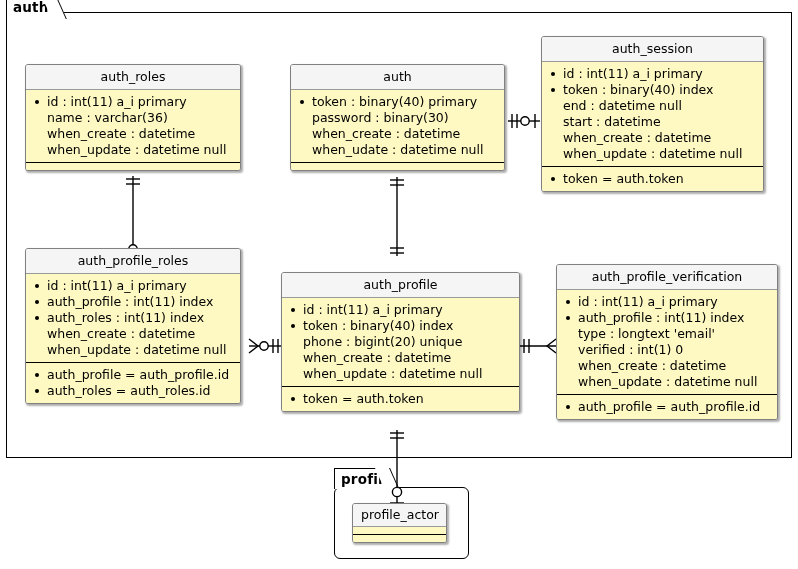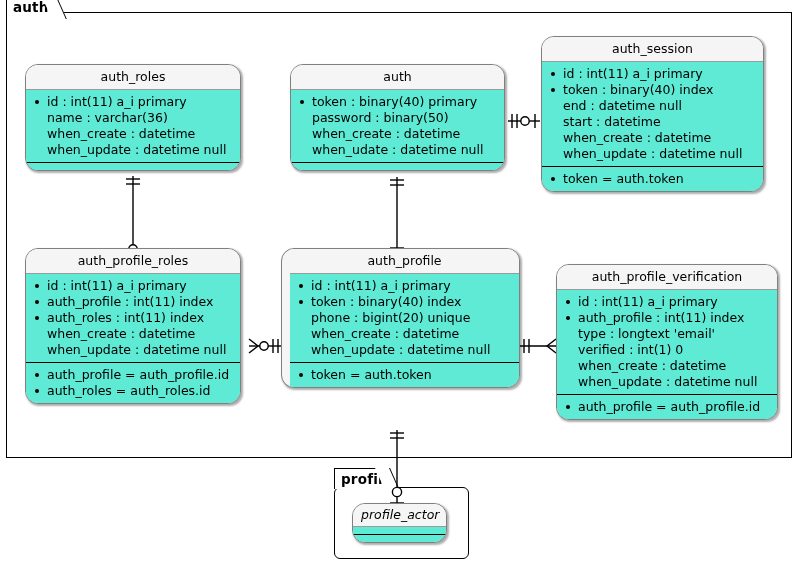"auth_session" .entity { border-radius: 13px -> 3px }
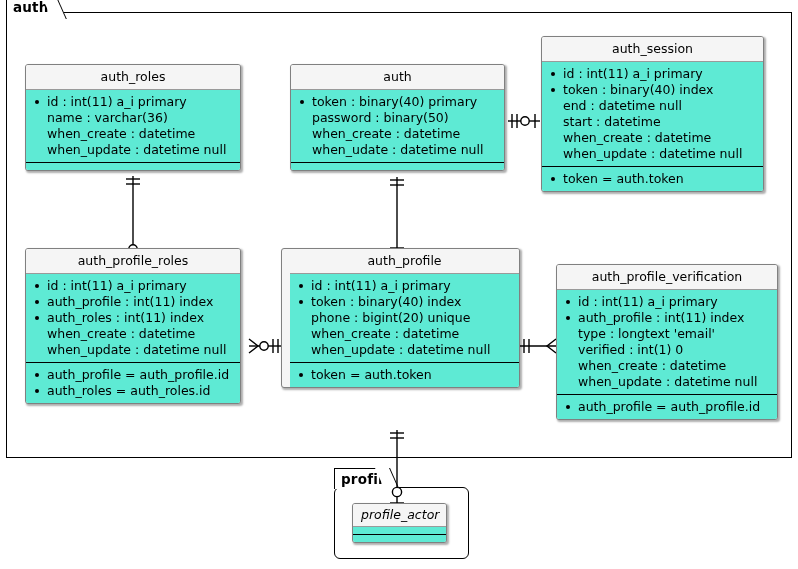"id : int(11) a_i primary" .entity-section { background: #5eead4 -> #fef9c3 }
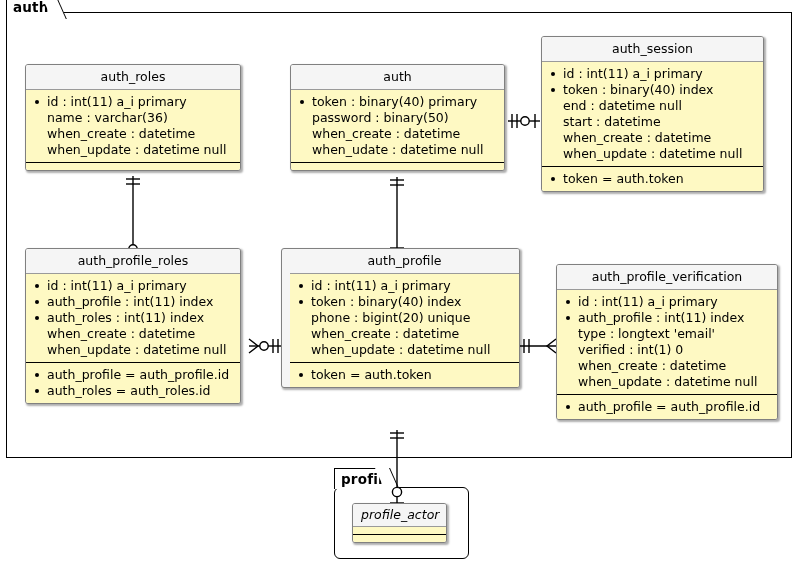"password : binary(50)" span.row { text: 50 -> 30 }
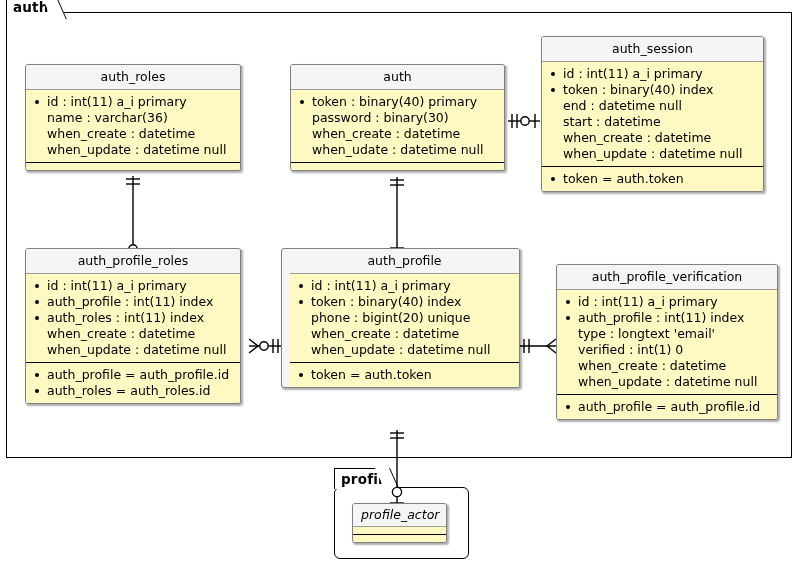"auth_profile" div.entity { padding-left: 8px -> none; top: 248px -> 272px }
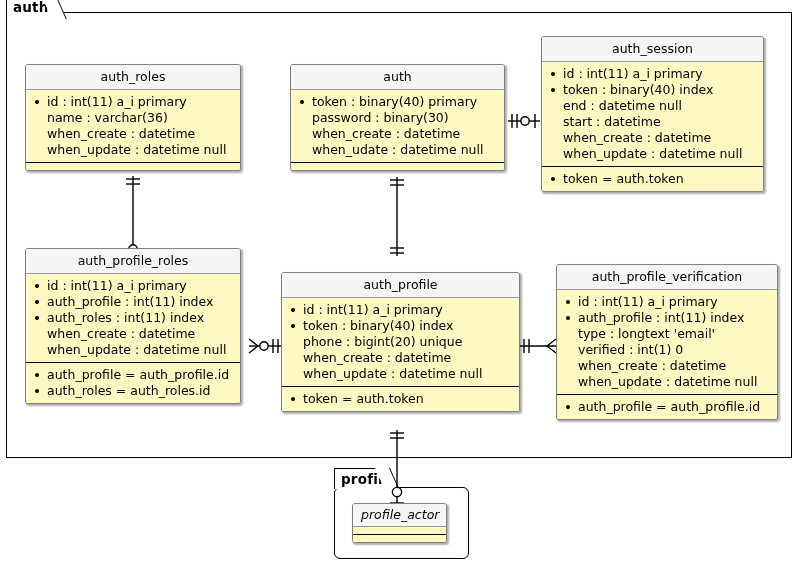"profile_actor" div.entity-title { font-style: italic -> none }
